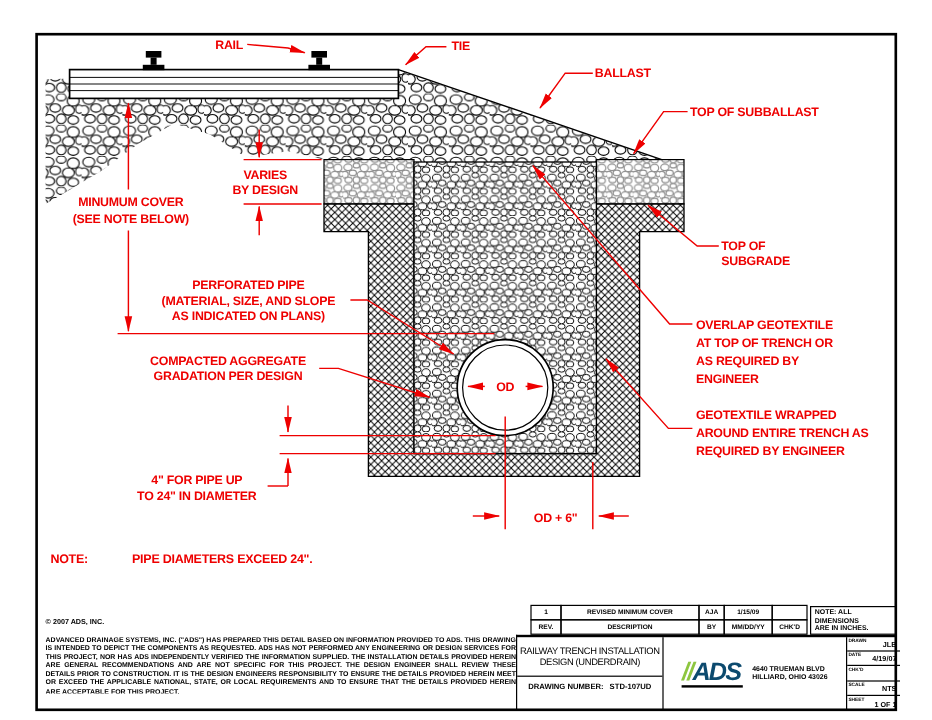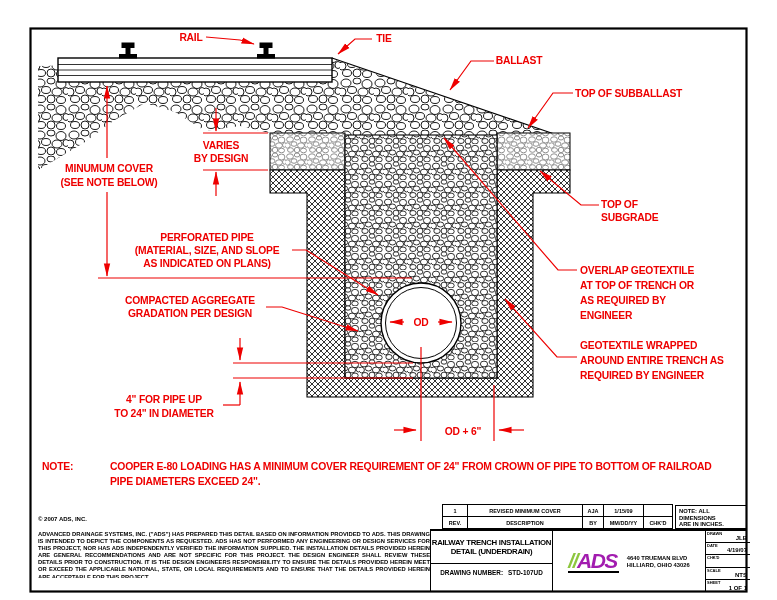"COOPER E-80 LOADING HAS A" div { html: <div>COOPER E-80 LOADING HAS A MINIMUM COVER REQUIREMENT OF 24" FROM CROWN OF PIPE TO BOTTOM OF RAILROAD</div> -> none }
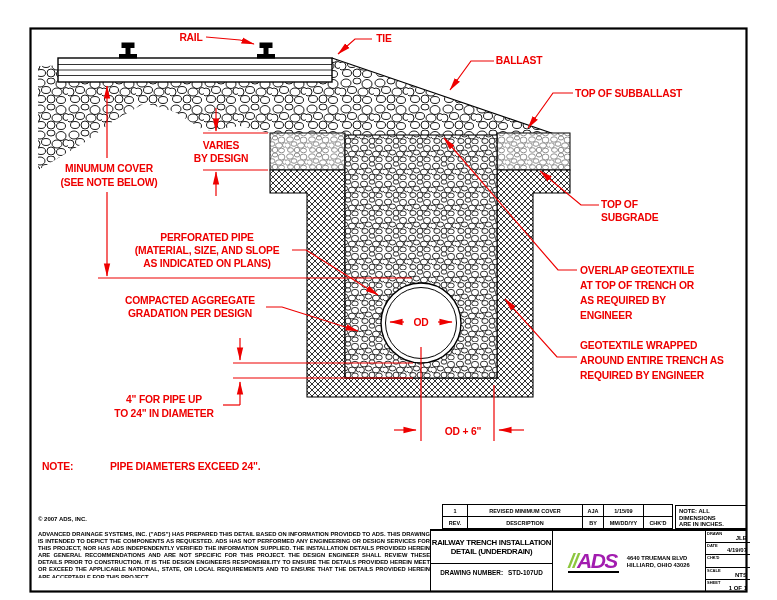"RAILWAY TRENCH INSTALLATION" .tb-title-main { font-weight: bold -> normal }
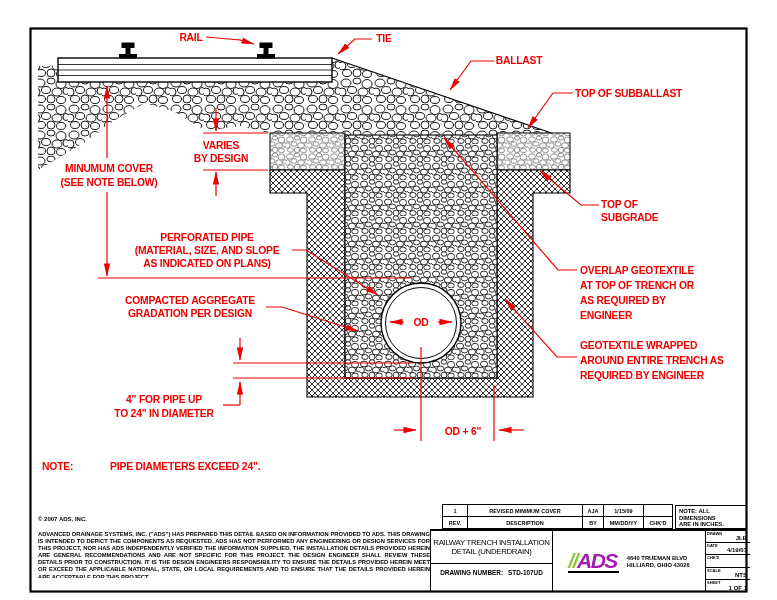"DETAIL (UNDERDRAIN)" div { text: DETAIL -> DESIGN }
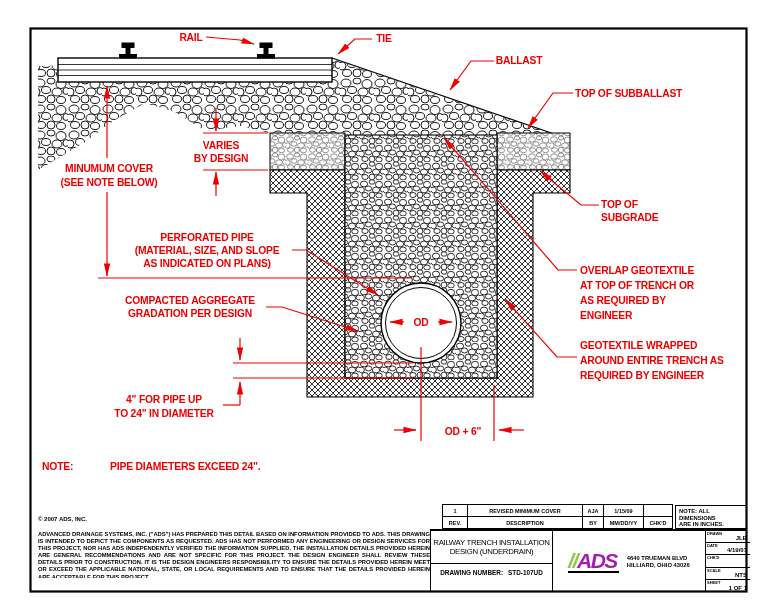"ADS" .logo-ads { color: #a21caf -> #0c4a6e }
